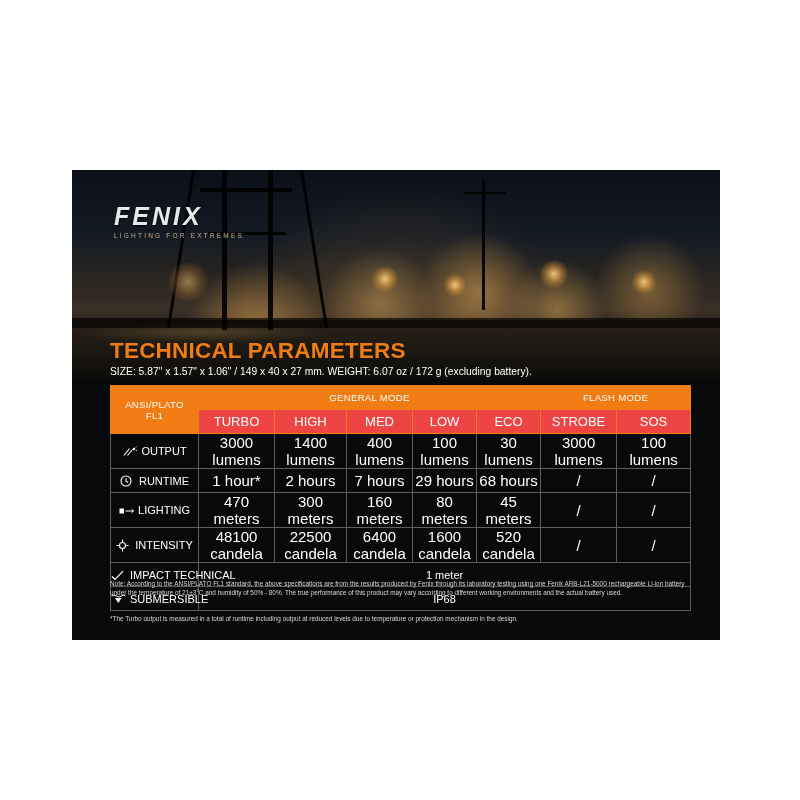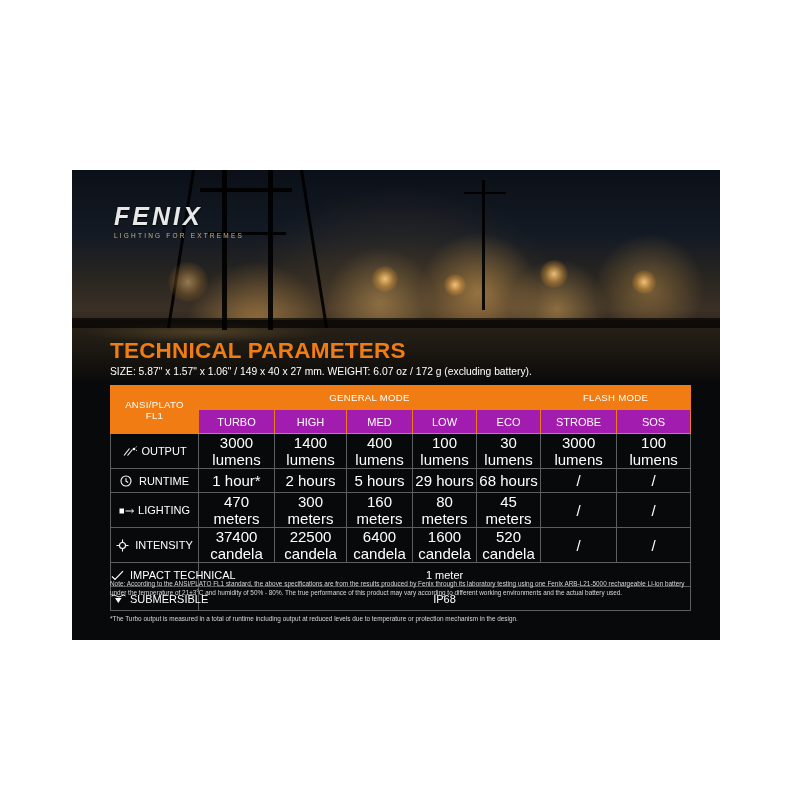"TURBO" .hdr-sub { background: #a21caf -> #ef4444; font-size: 11px -> 13px }
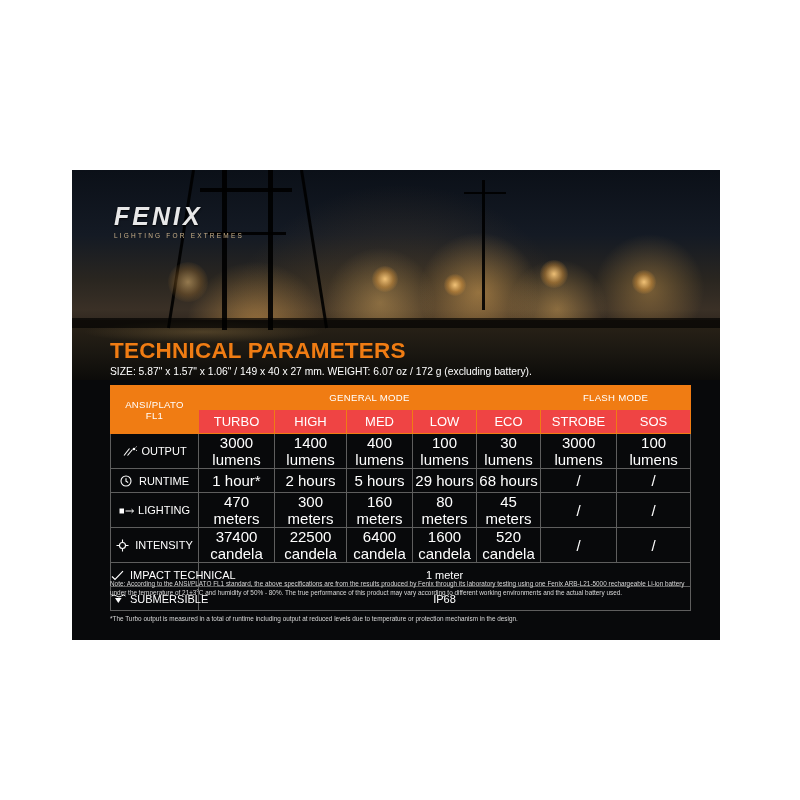"5 hours" td.cell-mid { text: 5 -> 7 }
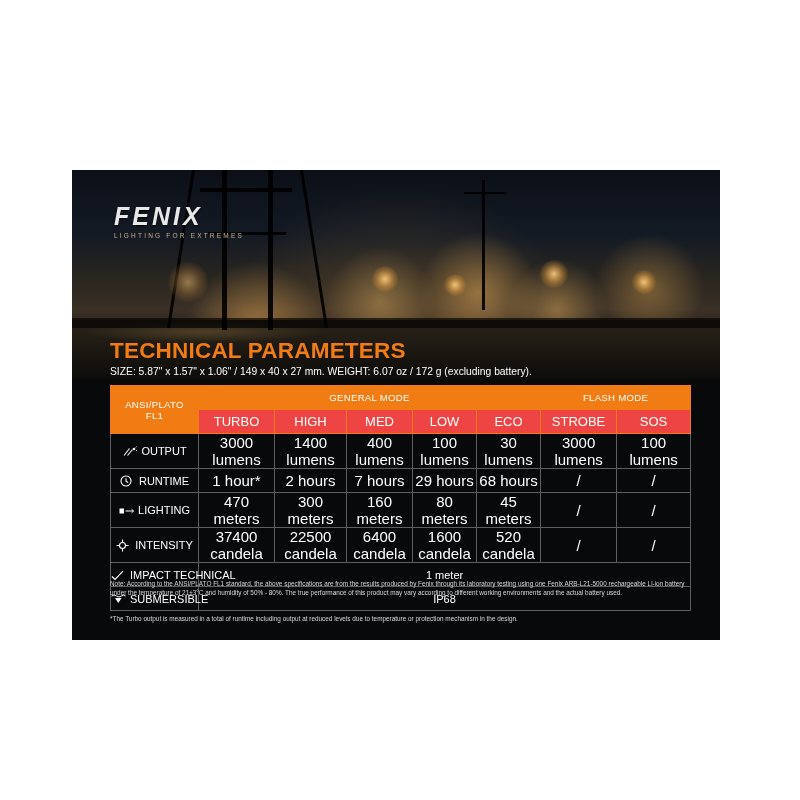"37400 candela" td.cell-mid { text: 37400 -> 48100 }
